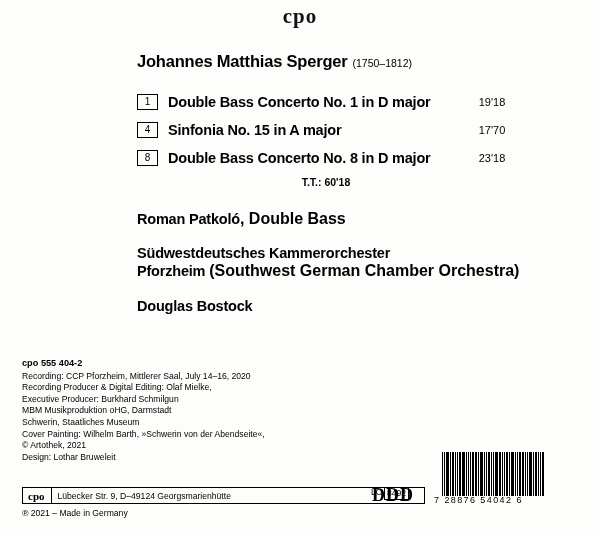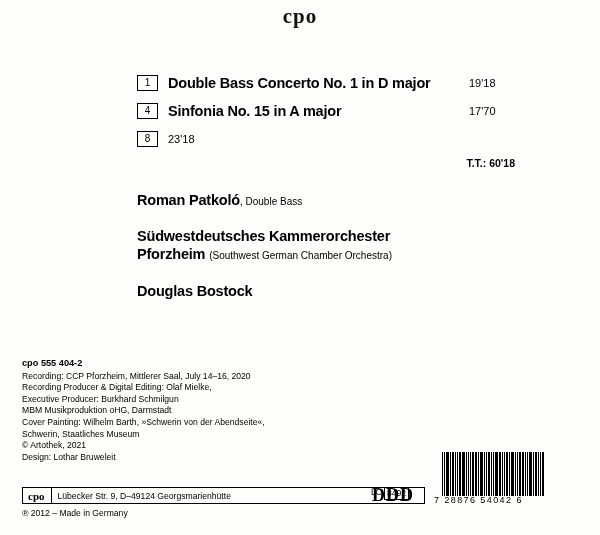"Johannes Matthias Sperger (1750–1812)" div.composer { html: none -> <div> <span>Johannes Matthias Sperger</span><span>(1750–1812)</span> </div> }
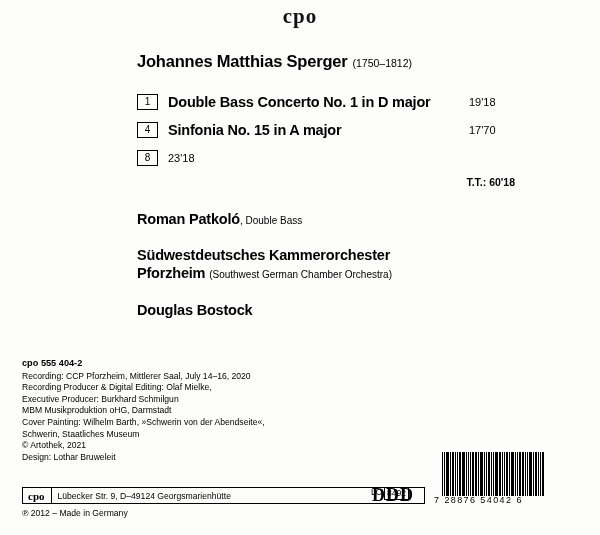"19'18" .tracktime { text-align: left -> center }
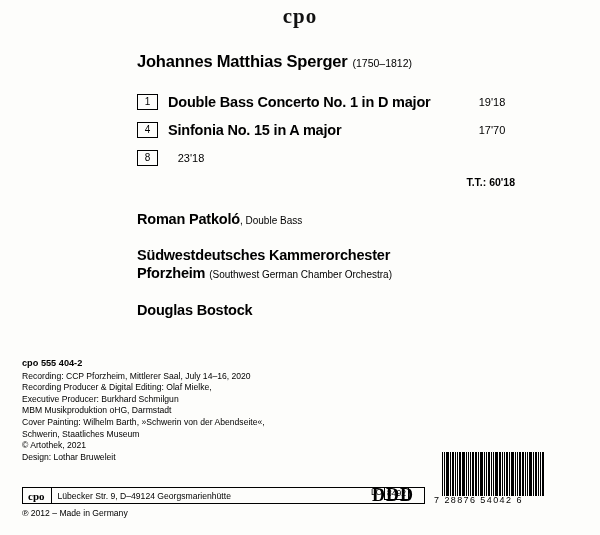"Double Bass Concerto No. 8" div.tracktitle { html: none -> <div>Double Bass Concerto No. 8 in D major</div> }
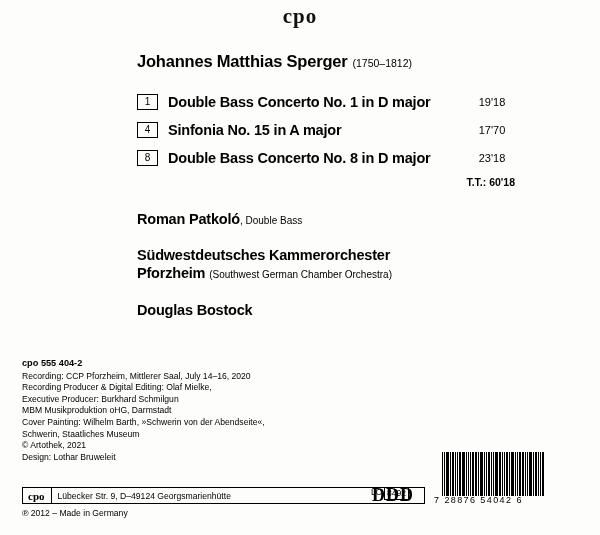"T.T.: 60'18" .tt { text-align: right -> center }
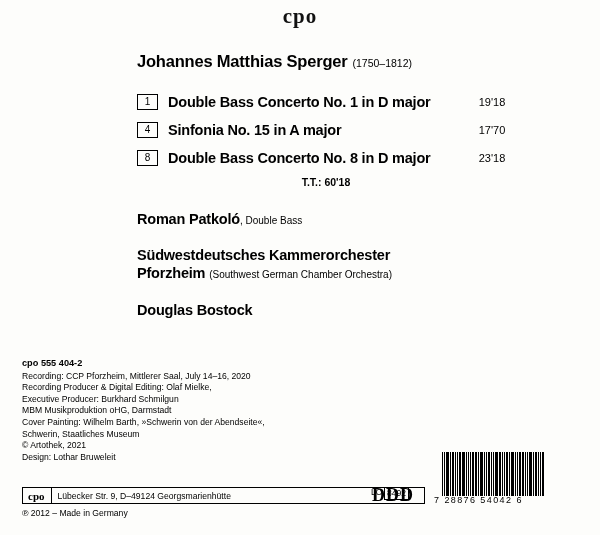", Double Bass" .perf-line .role { font-size: 10px -> 16px; font-weight: normal -> bold }
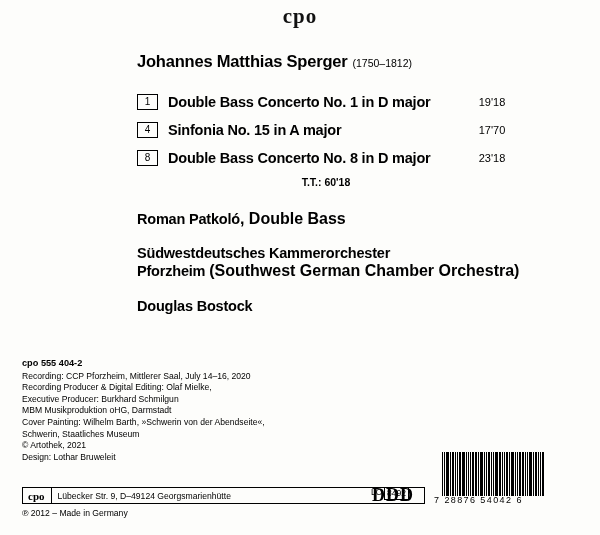"Cover Painting: Wilhelm Barth, »Schwerin" div { order: before "Schwerin, Staatliches Museum" -> after "Schwerin, Staatliches Museum" }
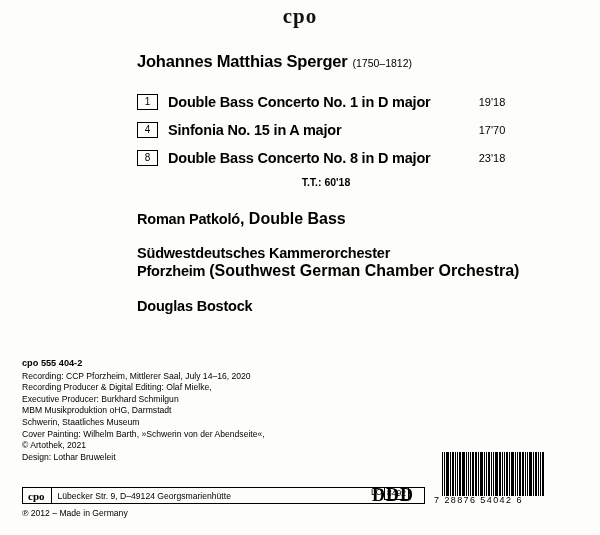"℗ 2012 – Made in" div.copyline { text: 2012 -> 2021 }
